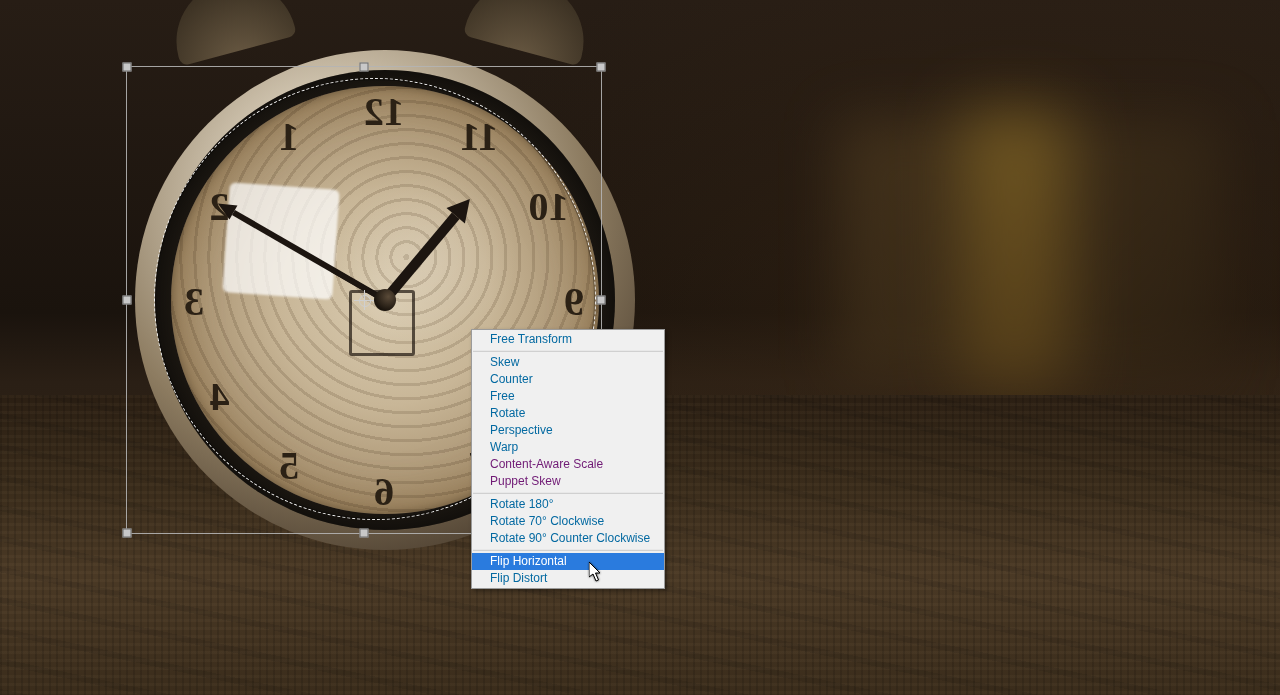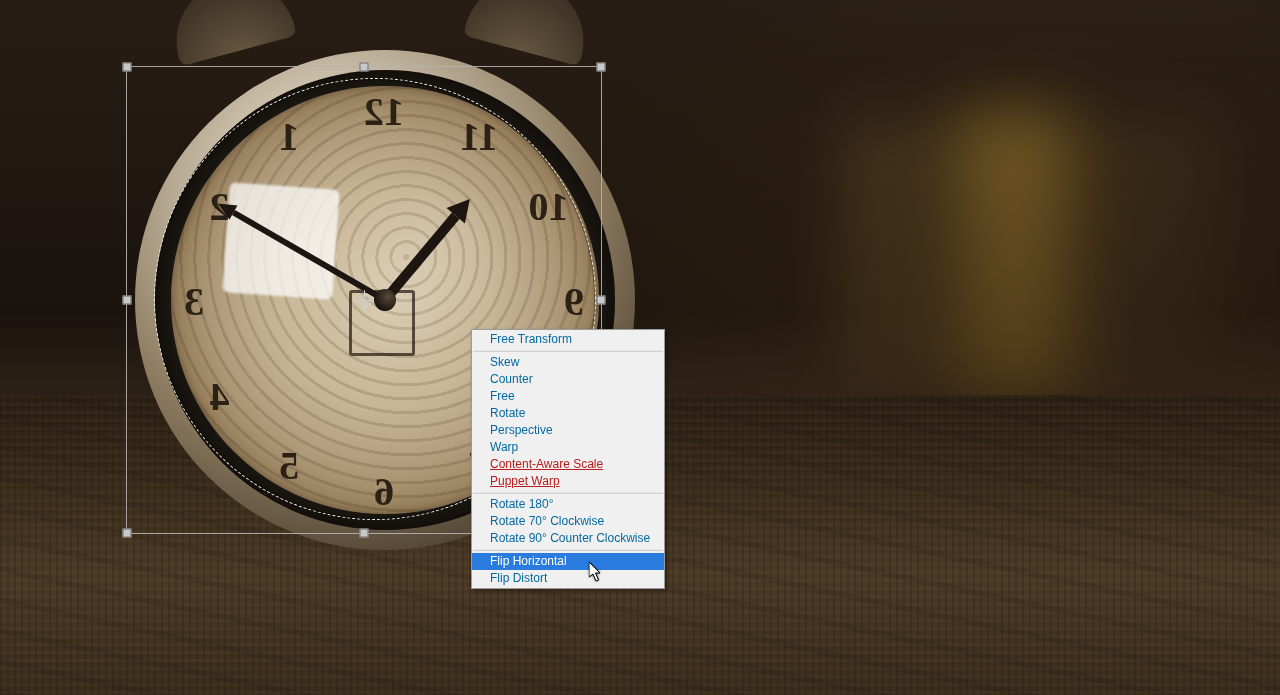"Content-Aware Scale" .menu-item.disabled { color: #b91c1c -> #701a75; text-decoration: underline -> none }
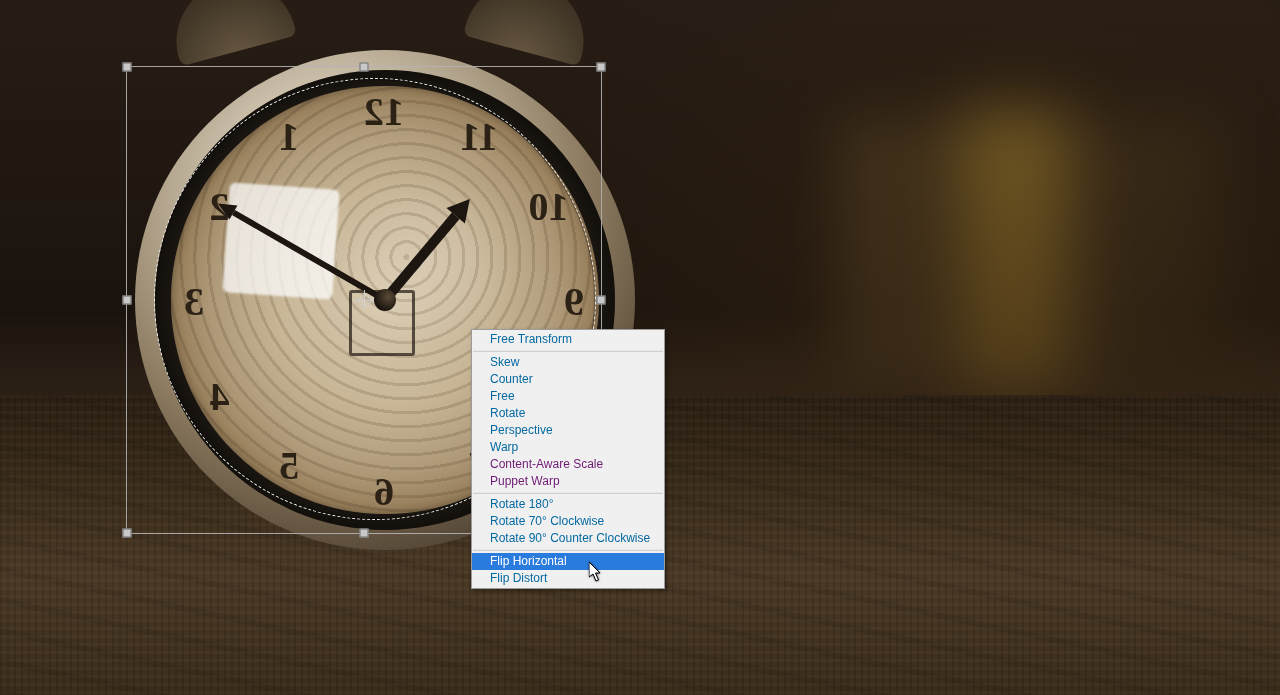"Puppet Warp" div.menu-item { text: Warp -> Skew }
